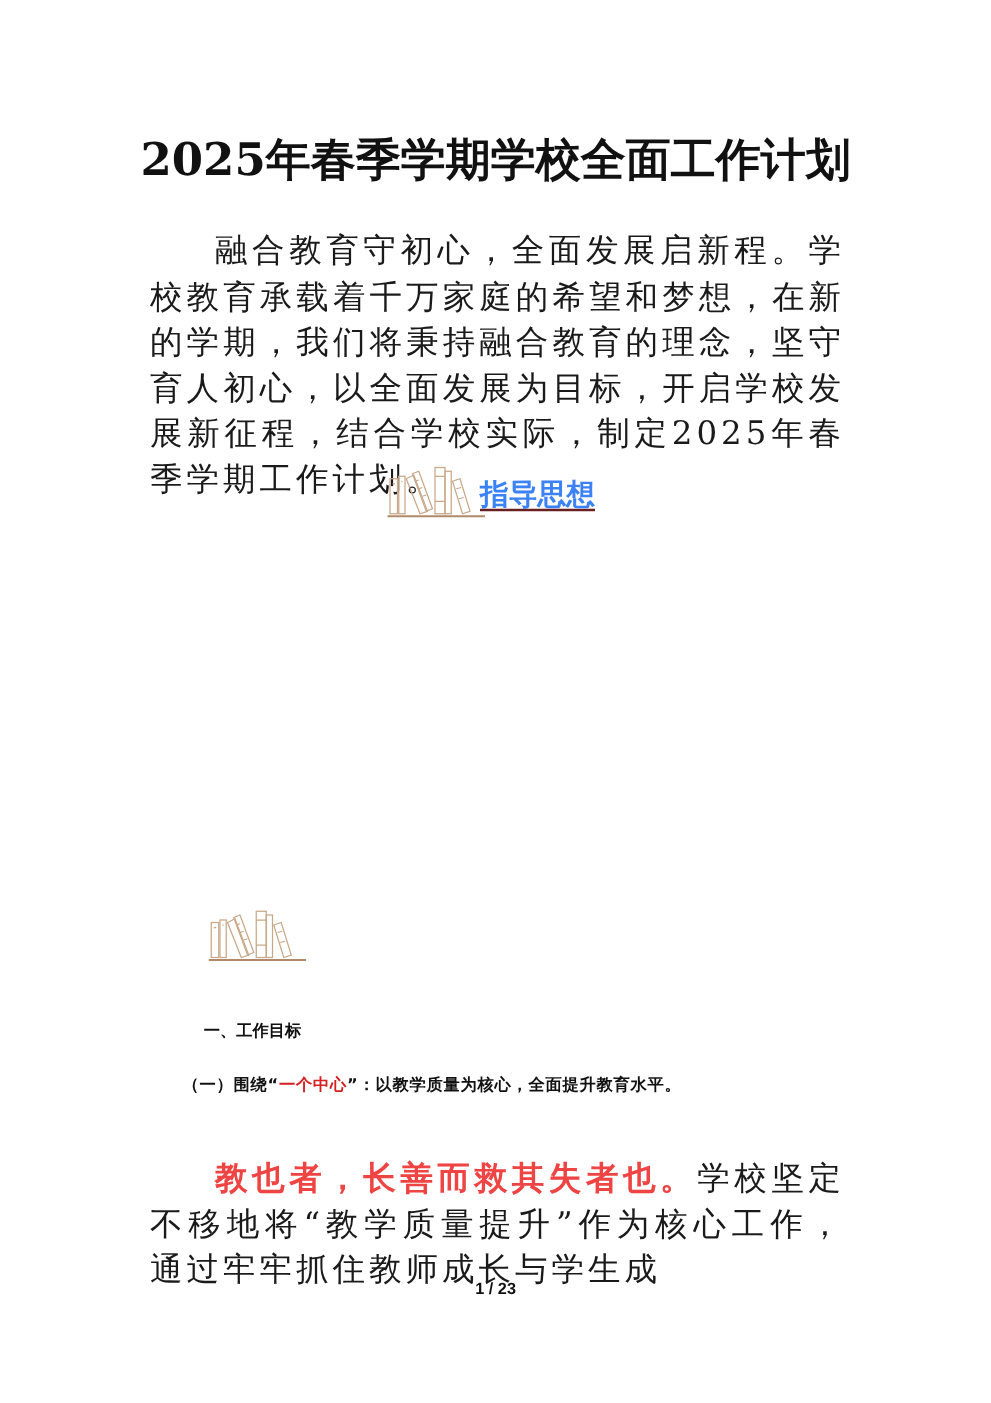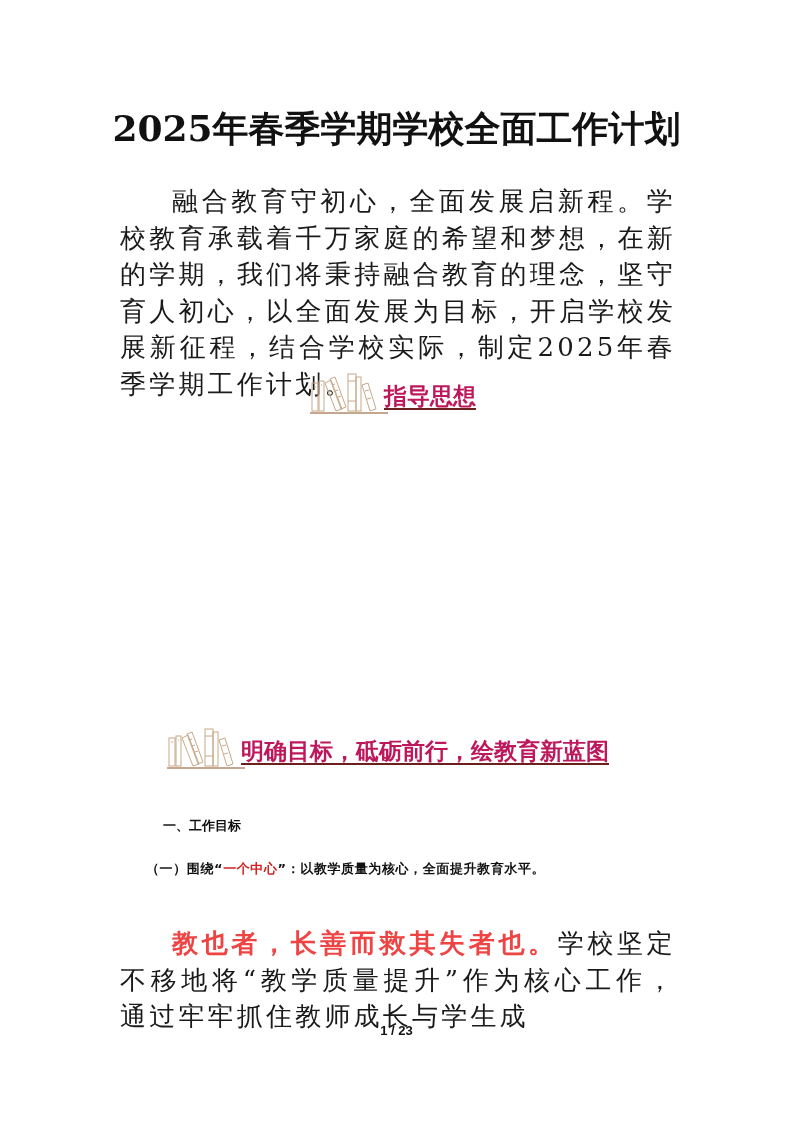"指导思想" .heading-text { color: #be185d -> #3b82f6 }
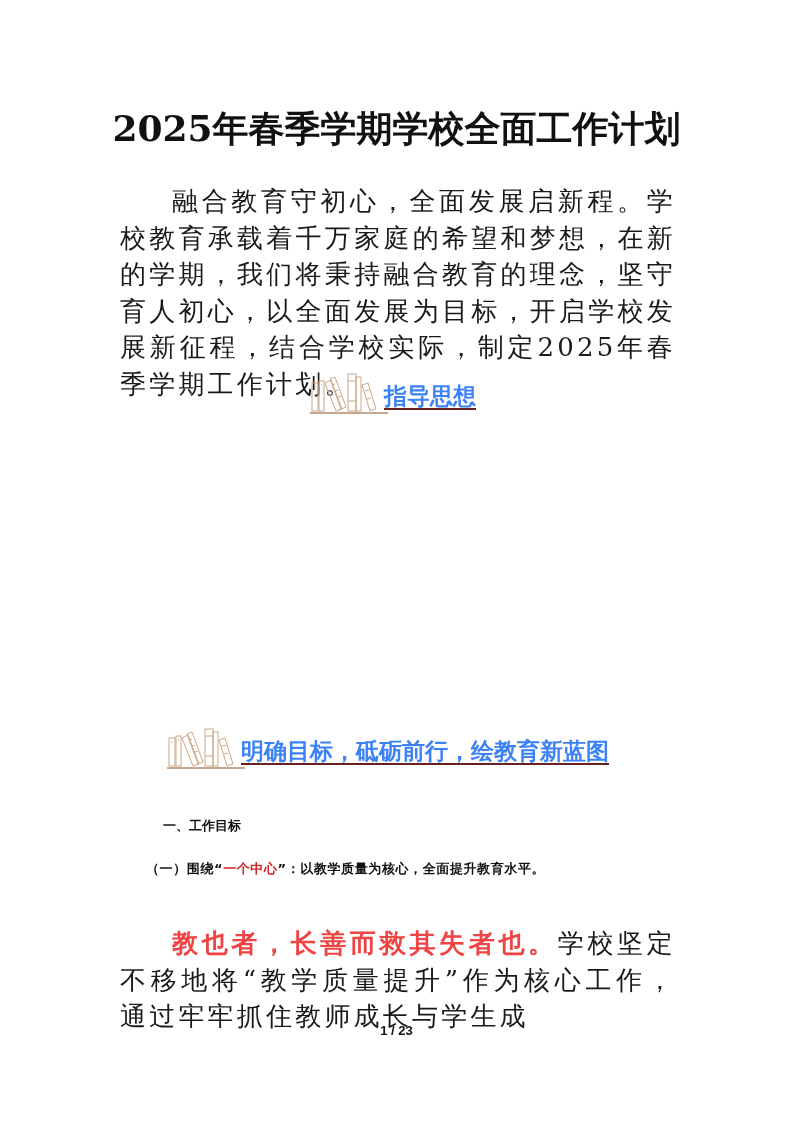"明确目标，砥砺前行，绘教育新蓝图" span.heading-text { html: <span>明确目标，砥砺前行，绘教育新蓝图</span> -> none }
